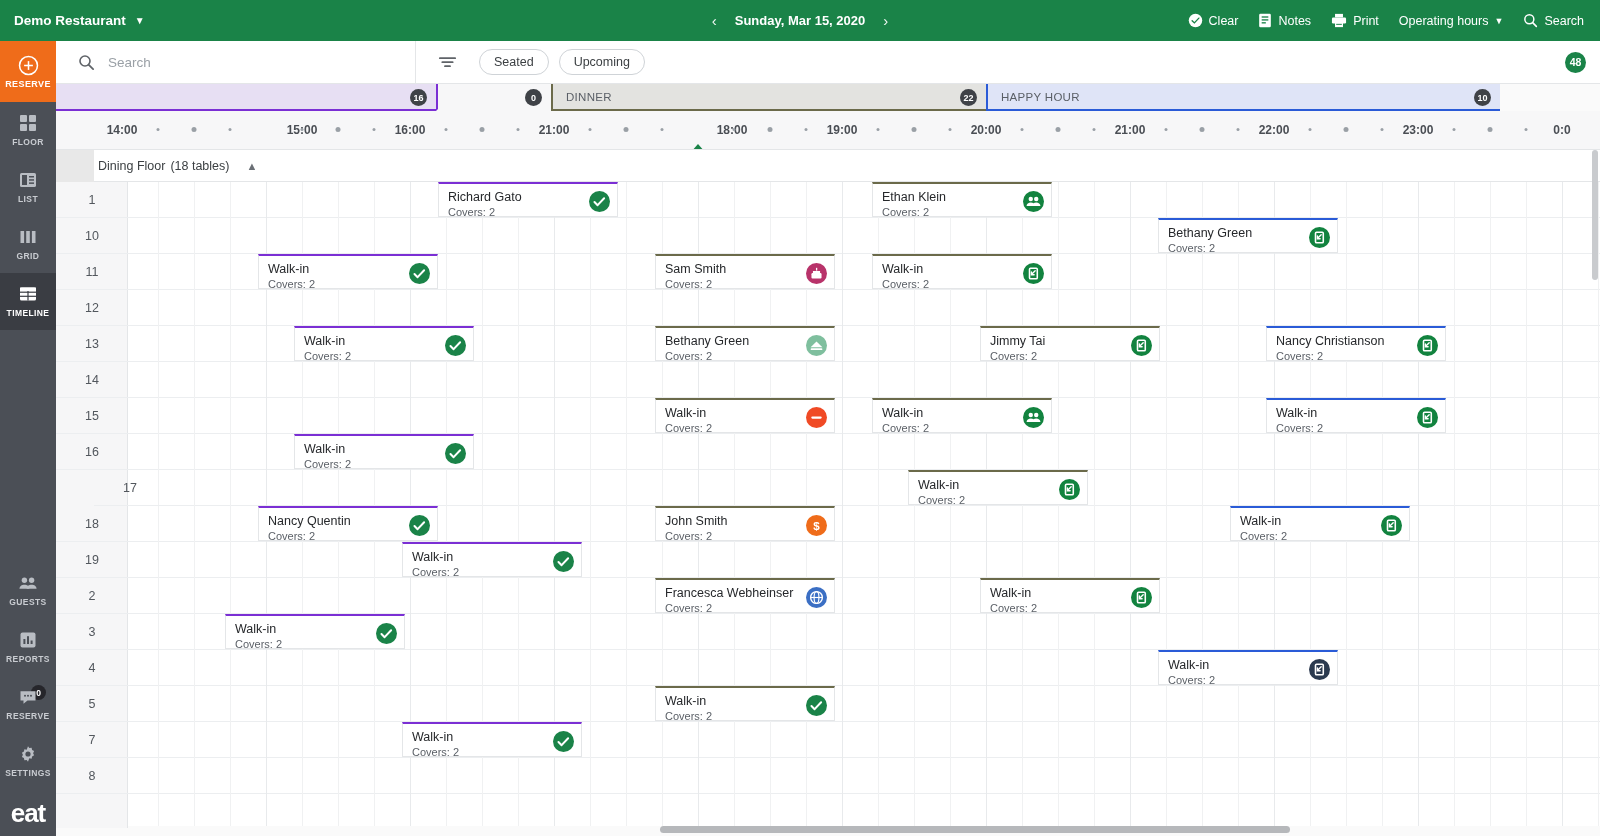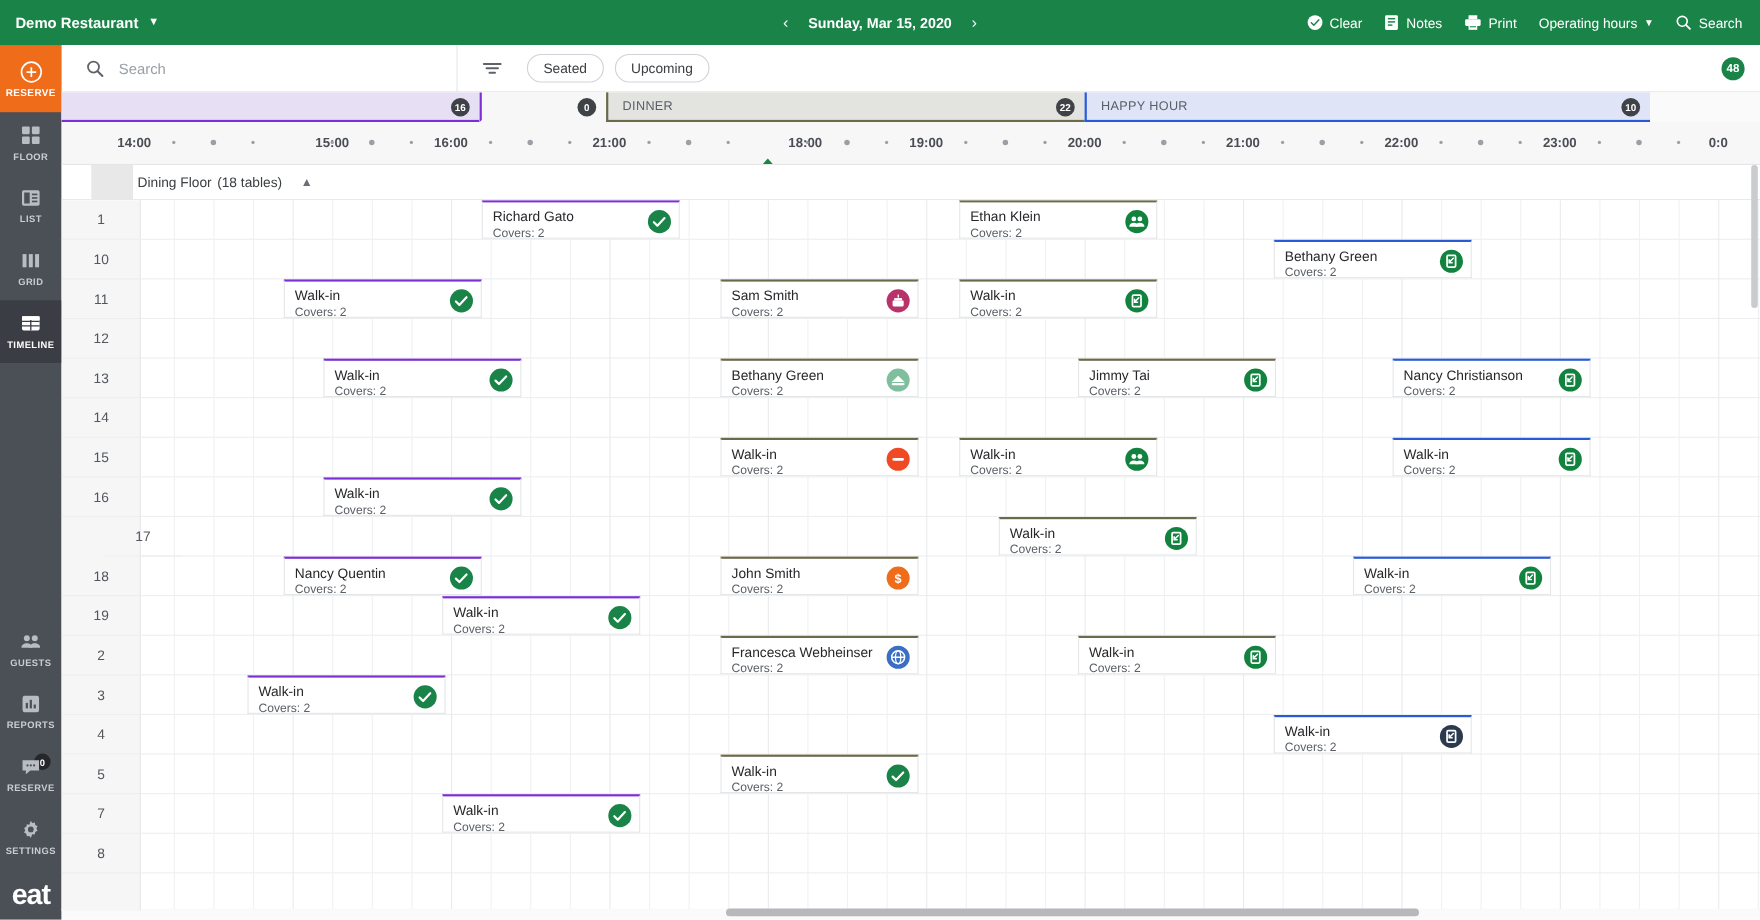"Dining Floor" #grouphdr { padding-left: 27px -> none }
